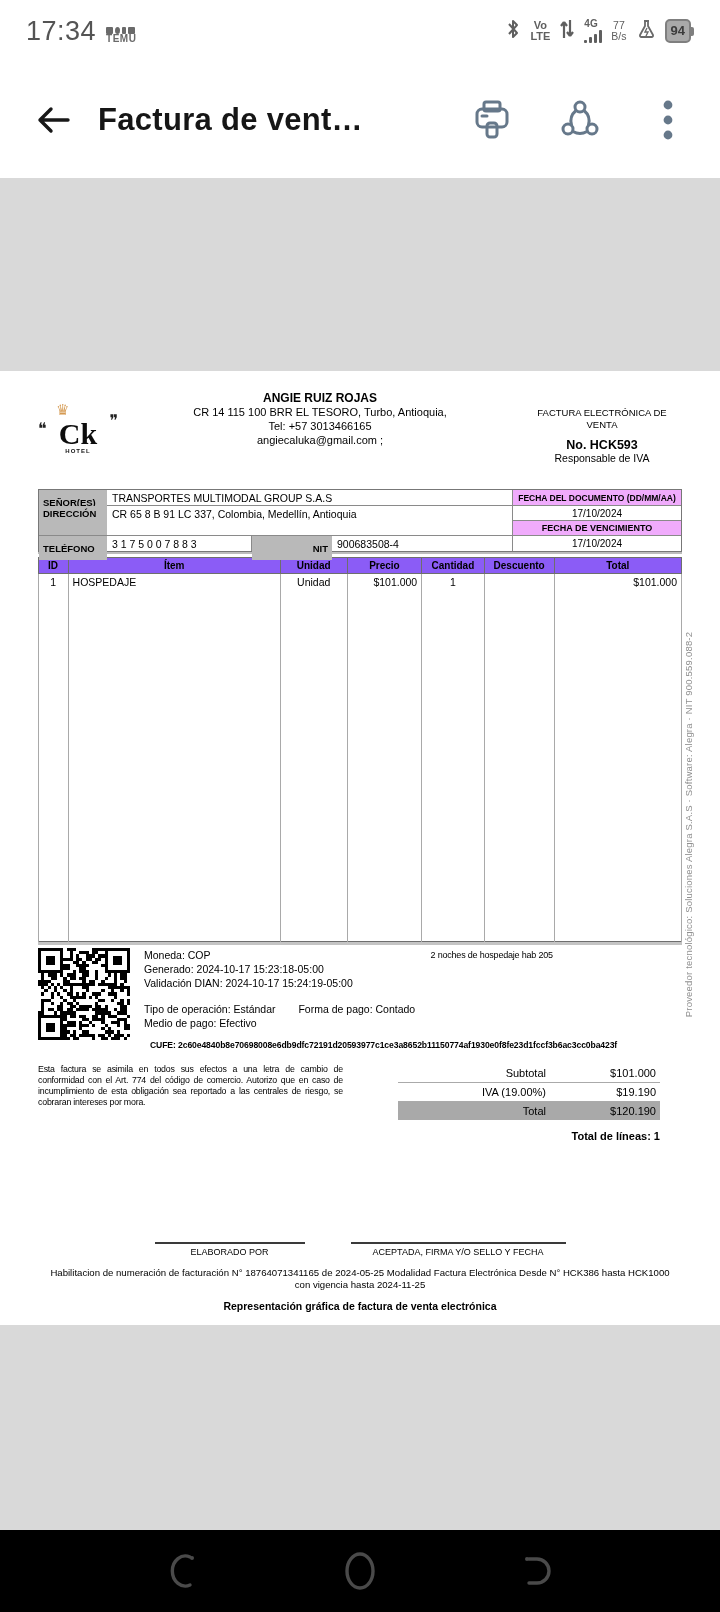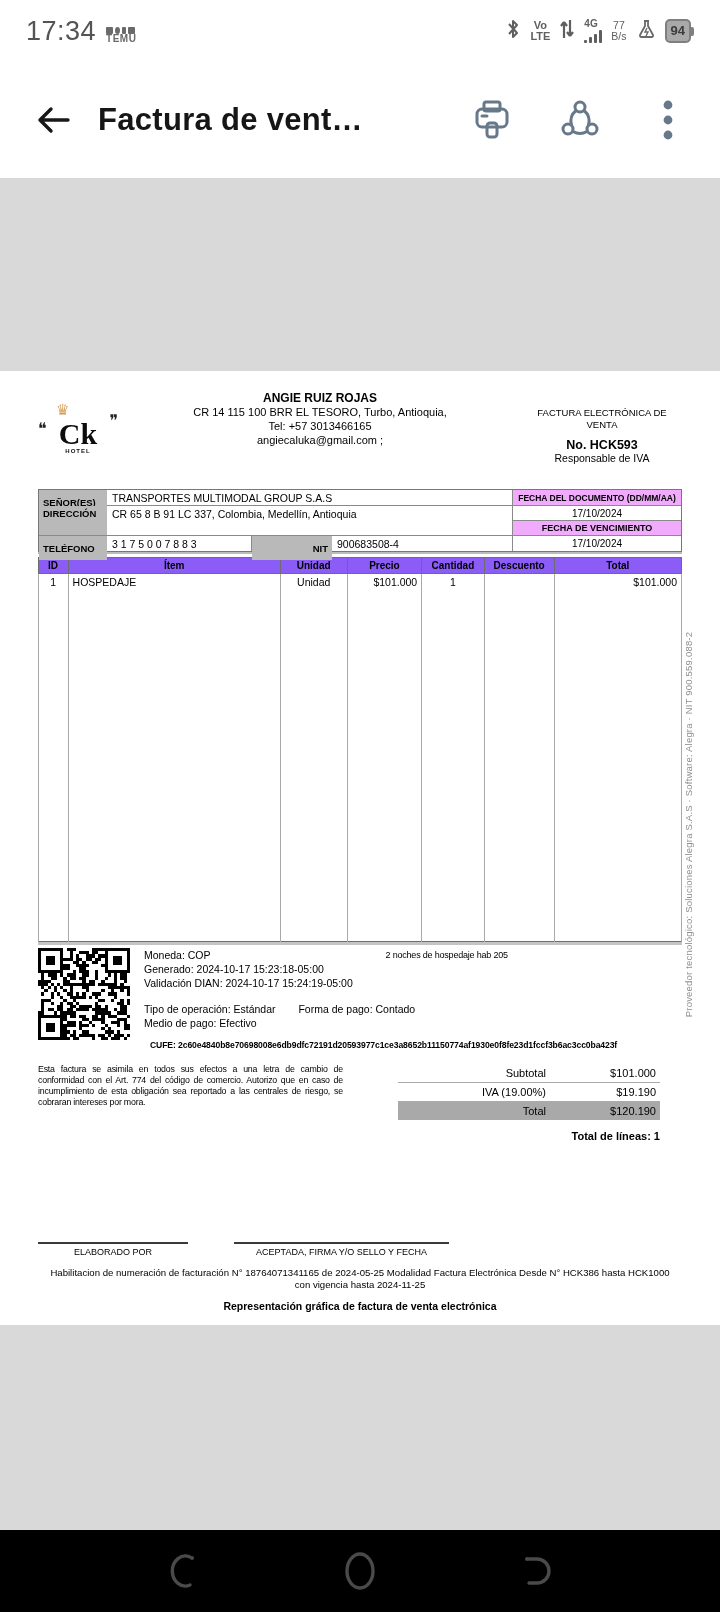"Moneda: COP" .meta-row1 { gap: none -> 45px }
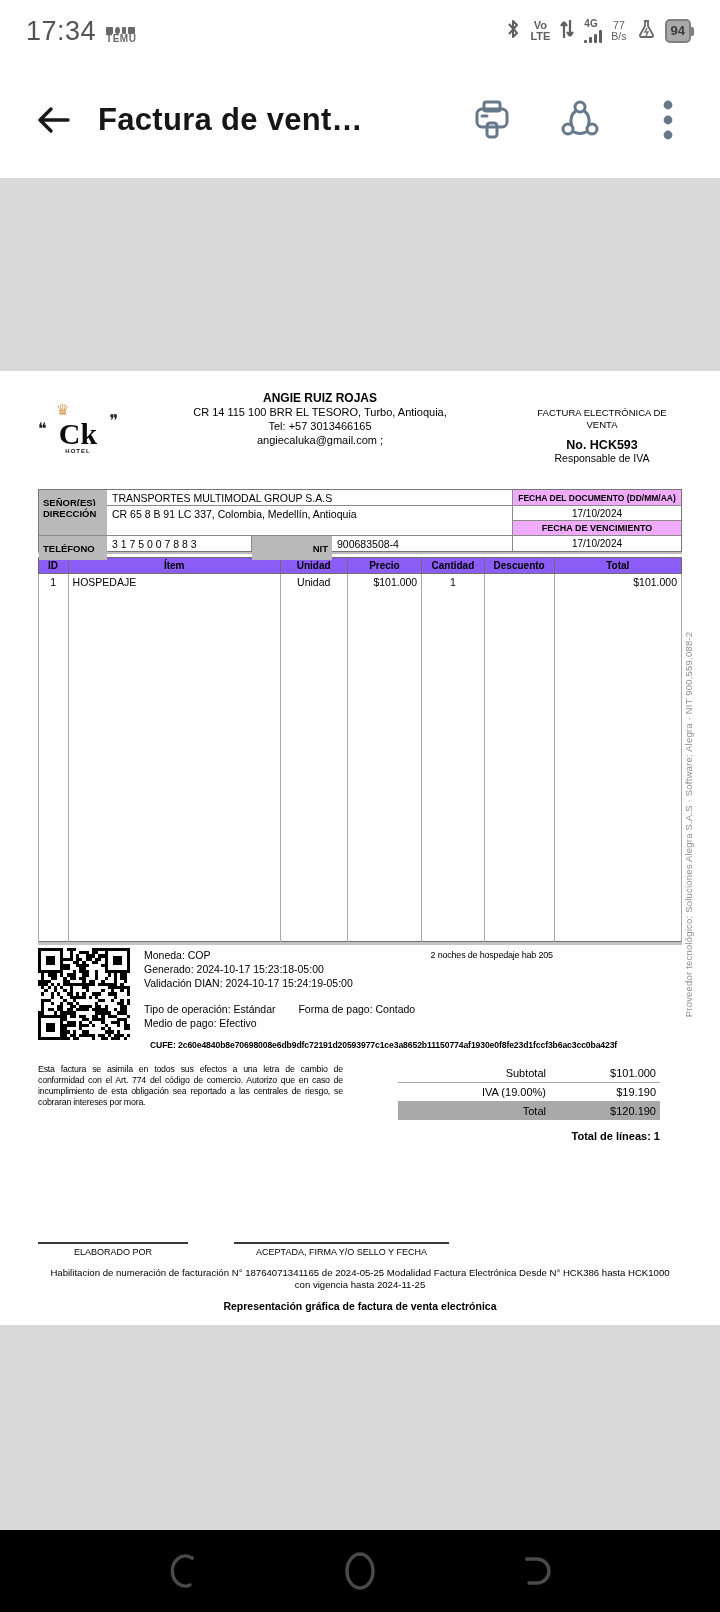"ELABORADO POR" .sig-row { justify-content: flex-start -> center }
